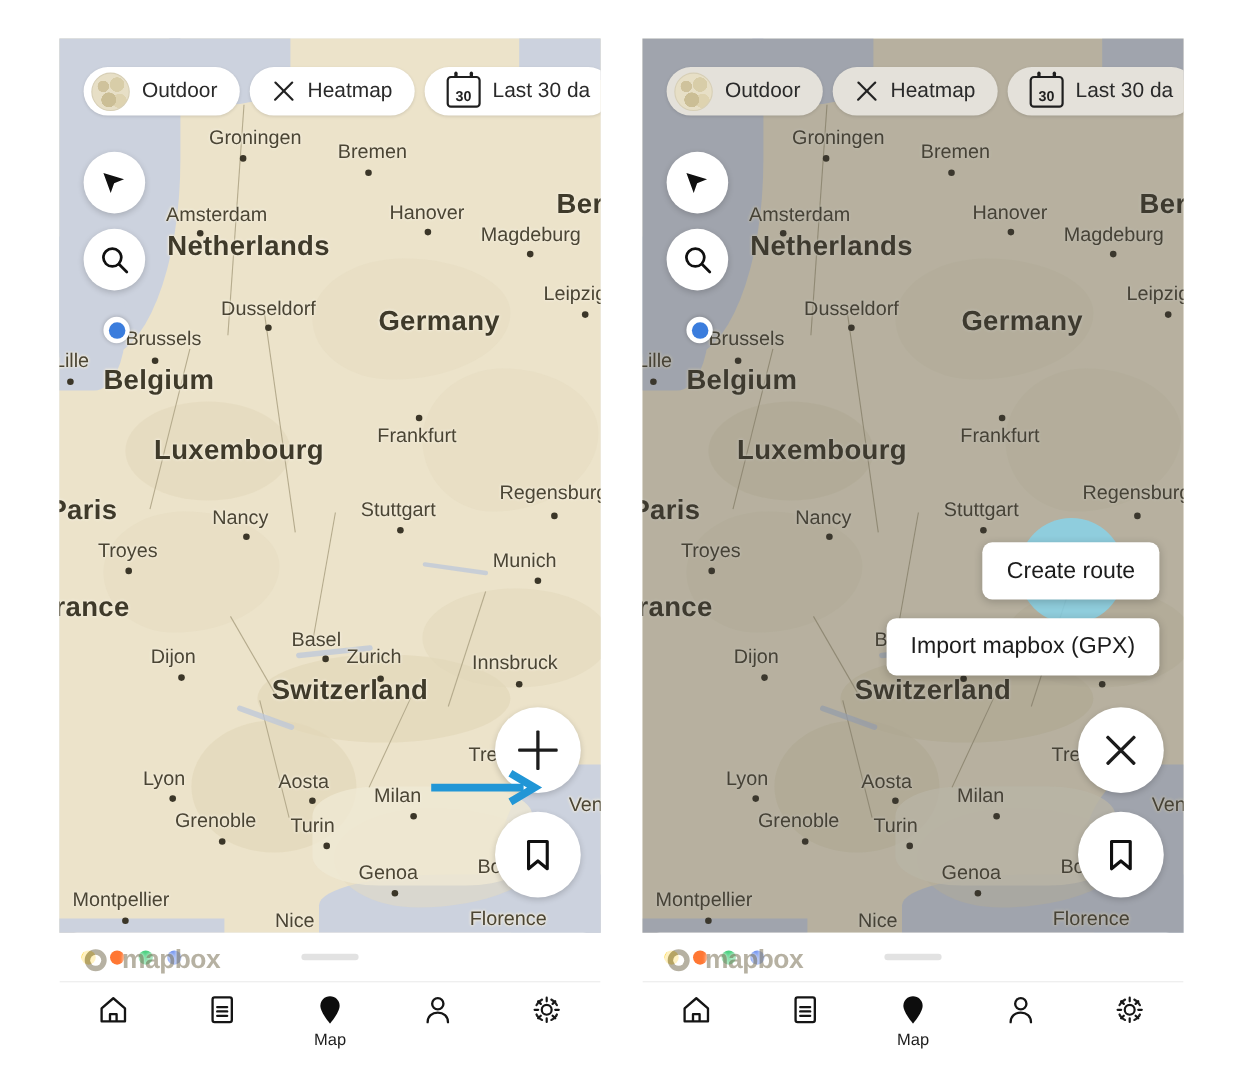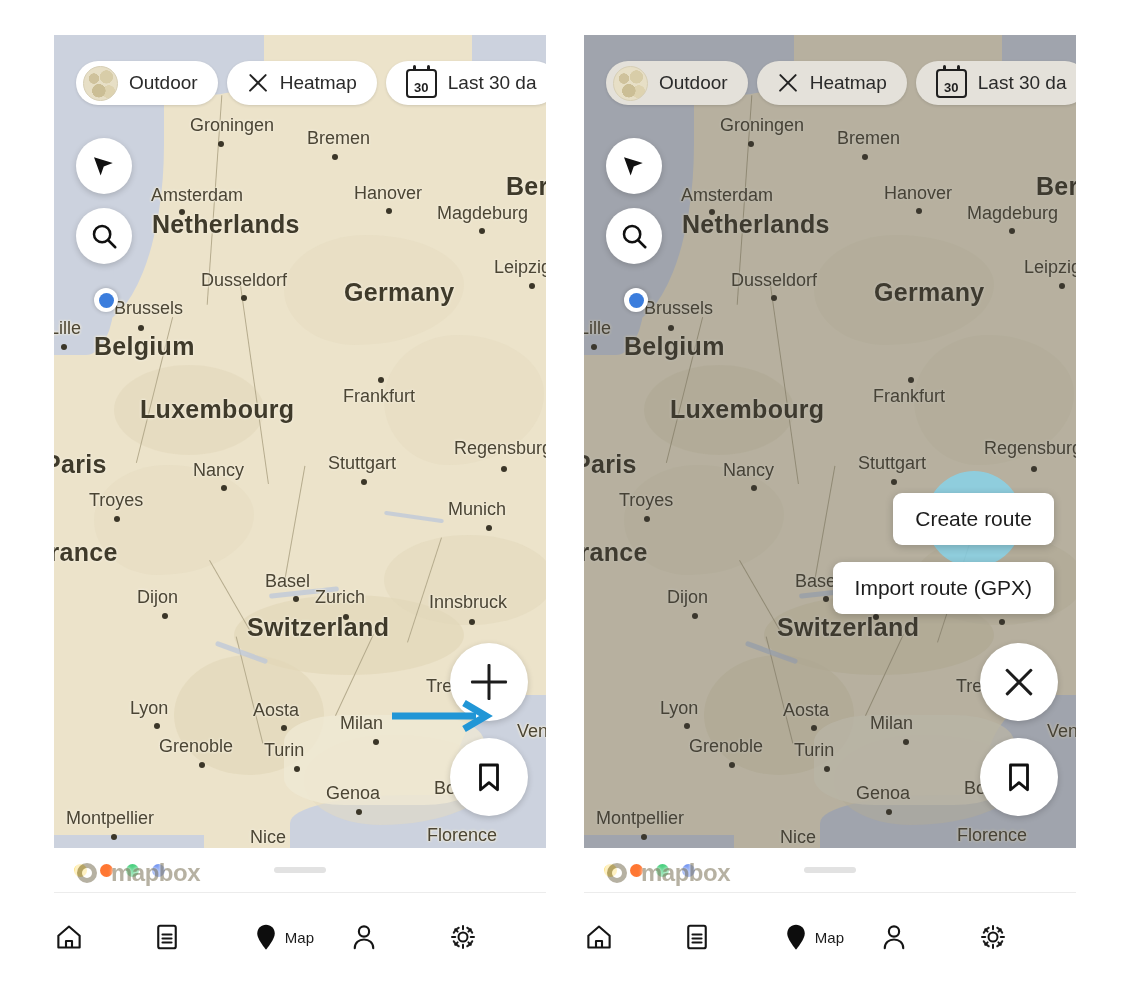"Import route (GPX)" div.menu-item { text: route -> mapbox }
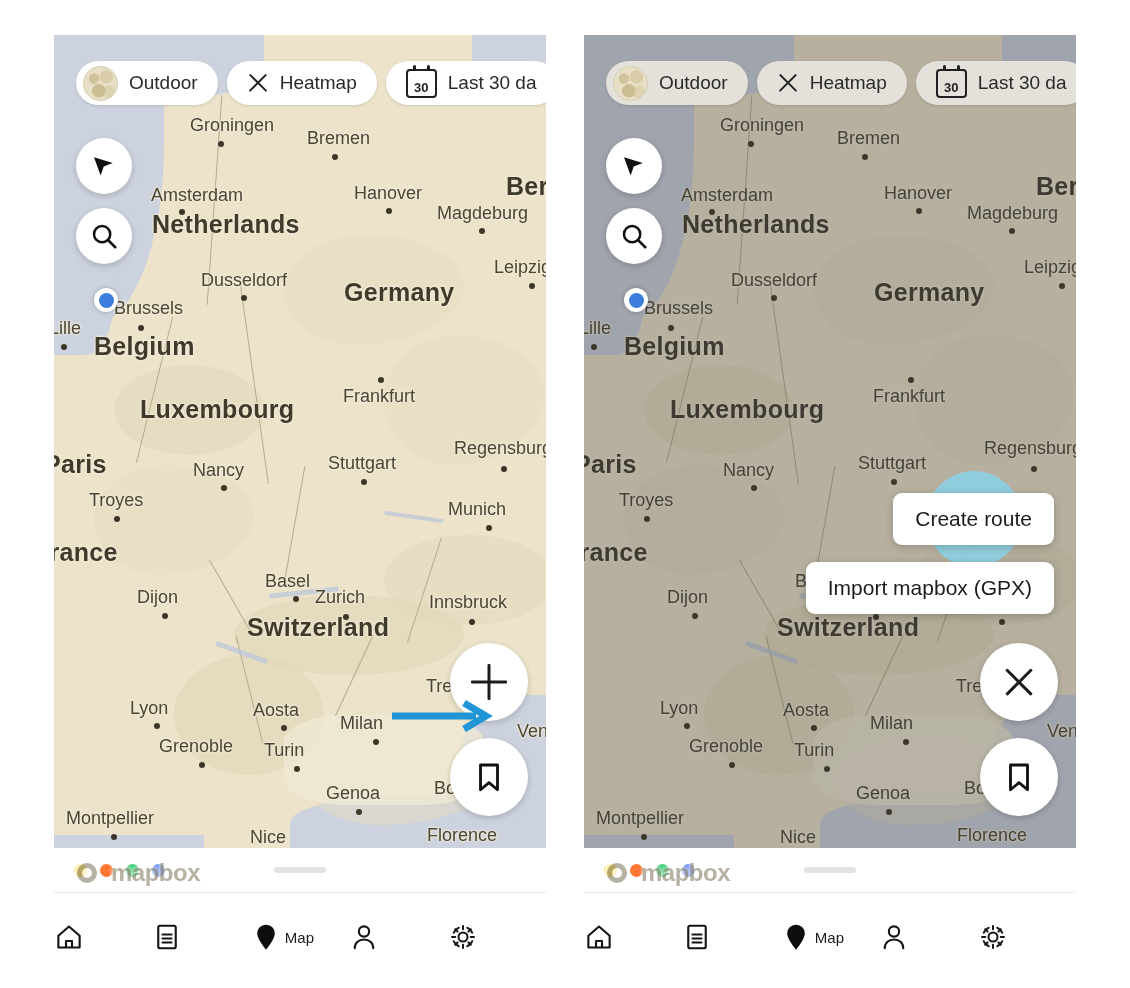"Map" .tab { flex-direction: row -> column }
